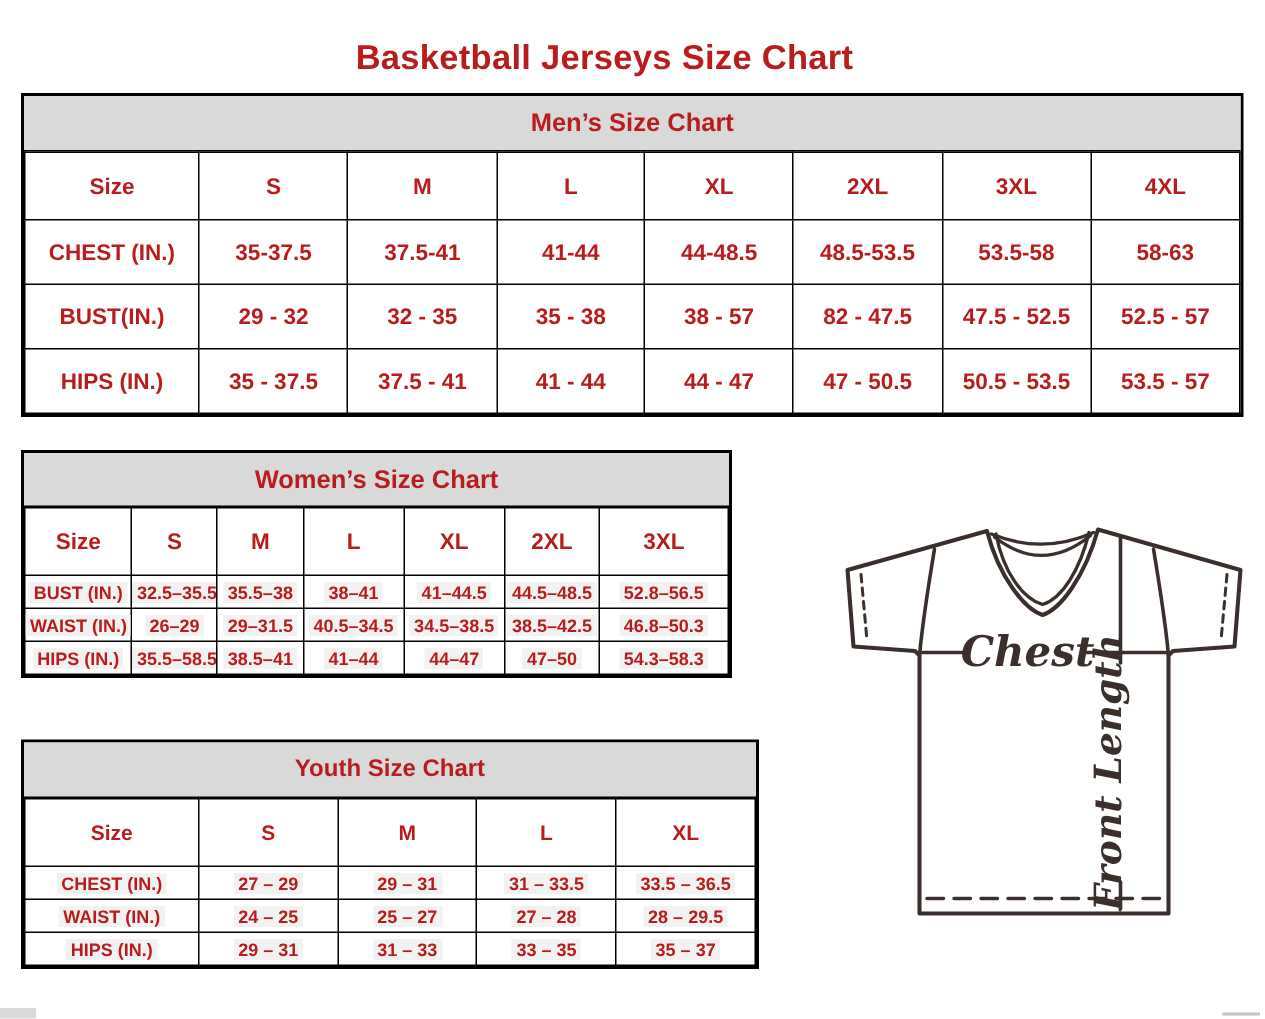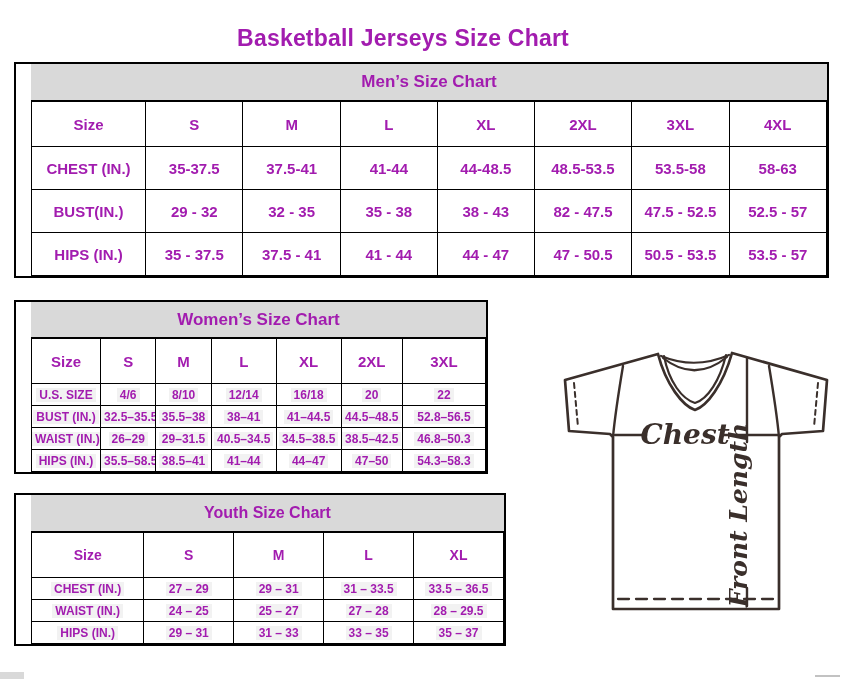"Basketball Jerseys Size Chart" .canvas { color: #a21caf -> #b91c1c }
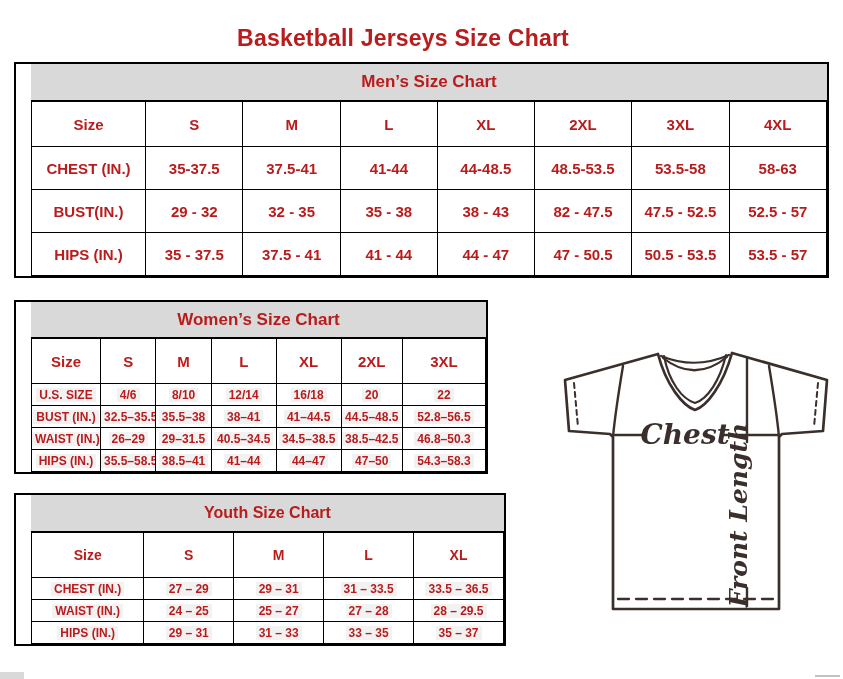"Men’s Size Chart" .tbl { padding-left: 15px -> none }
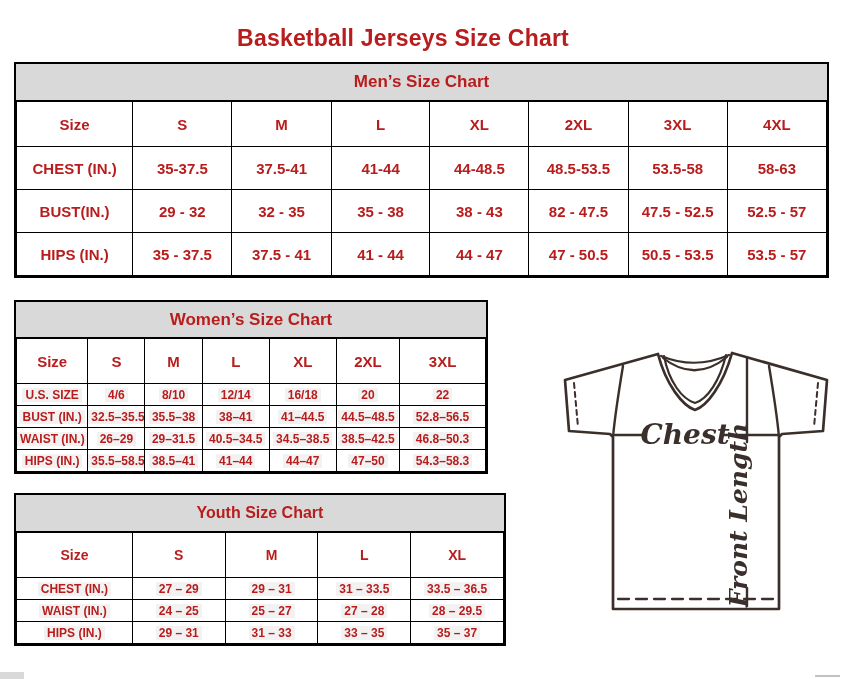"38 - 43" span { text: 43 -> 57 }
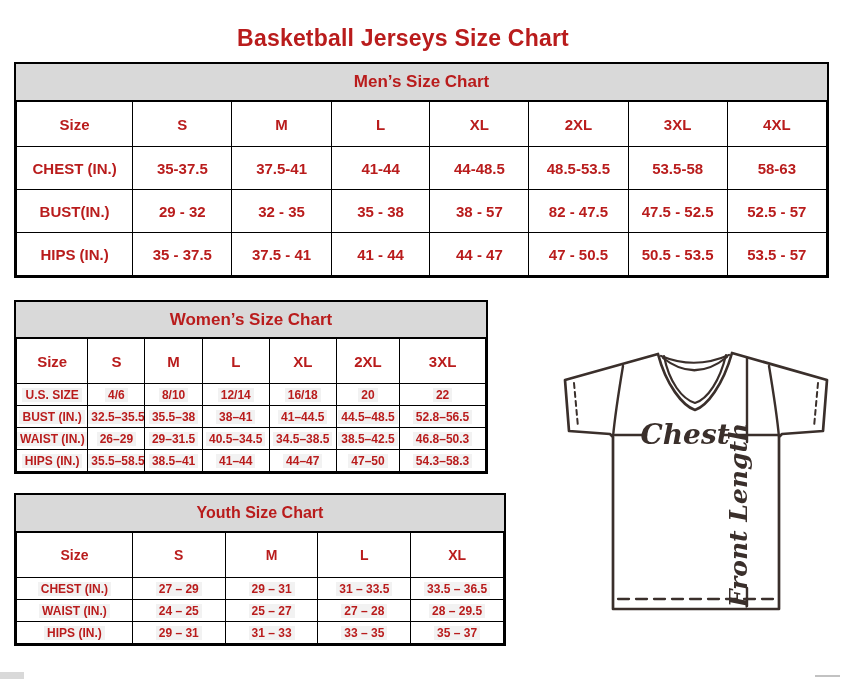"U.S. SIZE" tr { html: <tr> <td><span>U.S. SIZE</span></td> <td><span>4/6</span></td> <td><span>8/10</span></td> <td><span>12/14</span></td> <td><span>16/18</span></td> <td><span>20</span></td> <td><span>22</span></td> </tr> -> none }
